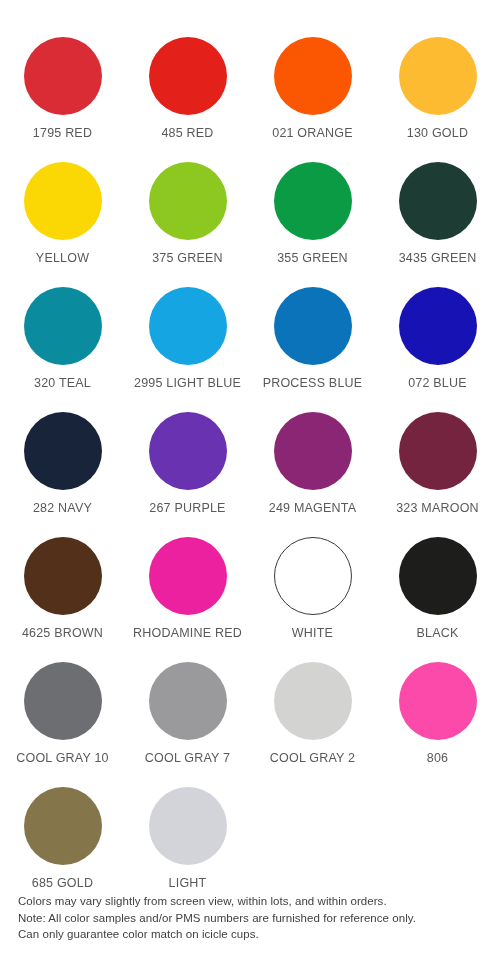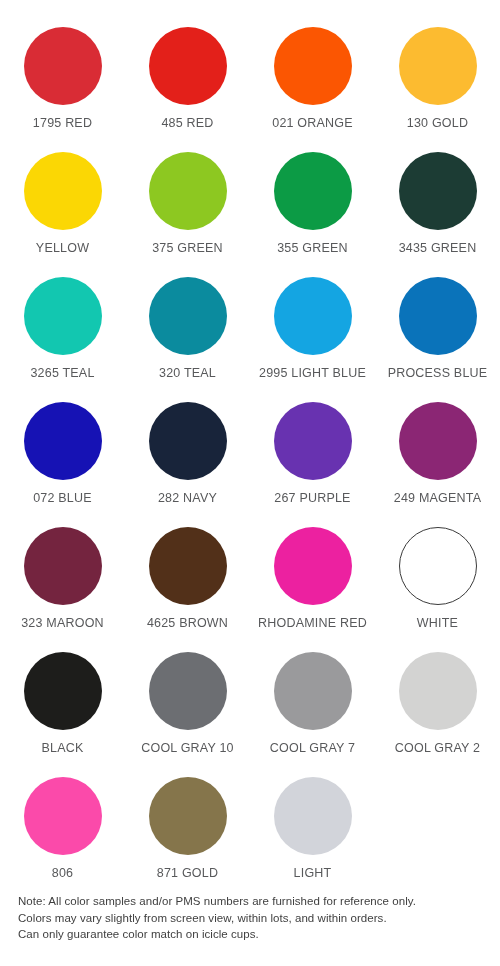"1795 RED" .swatch-cell { justify-content: center -> flex-end }
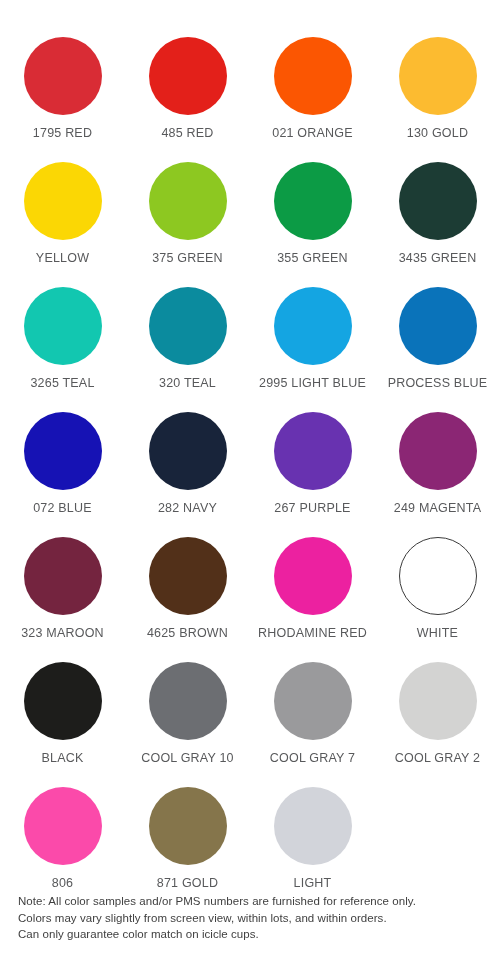"3265 TEAL" div.swatch-cell { html: <div> <div></div> <div>3265 TEAL</div> </div> -> none }
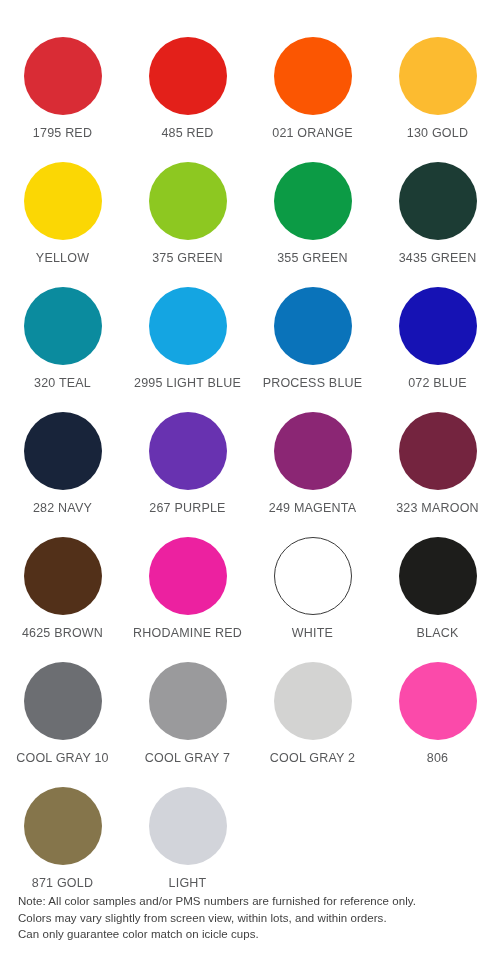"871 GOLD" div.swatch-label { text: 871 -> 685 }
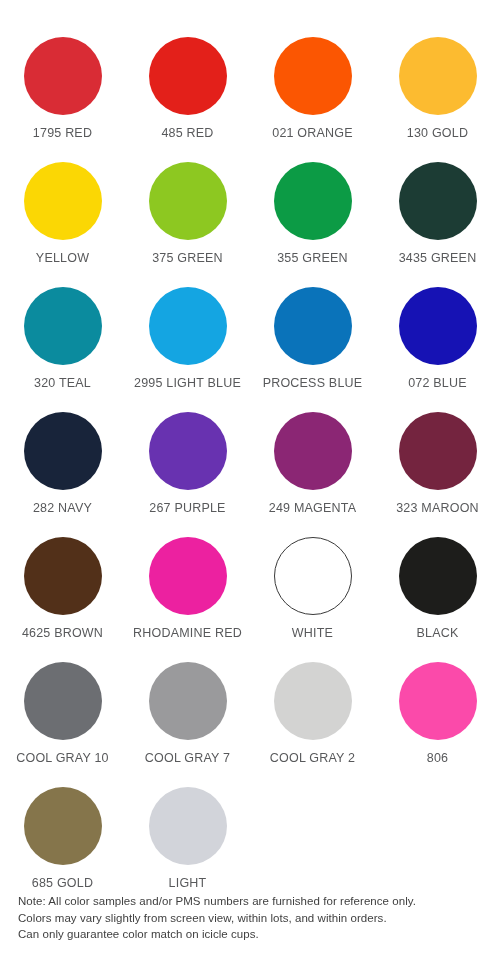"Note: All color samples and/or" div.note-line { order: before "Colors may vary slightly from" -> after "Colors may vary slightly from" }
